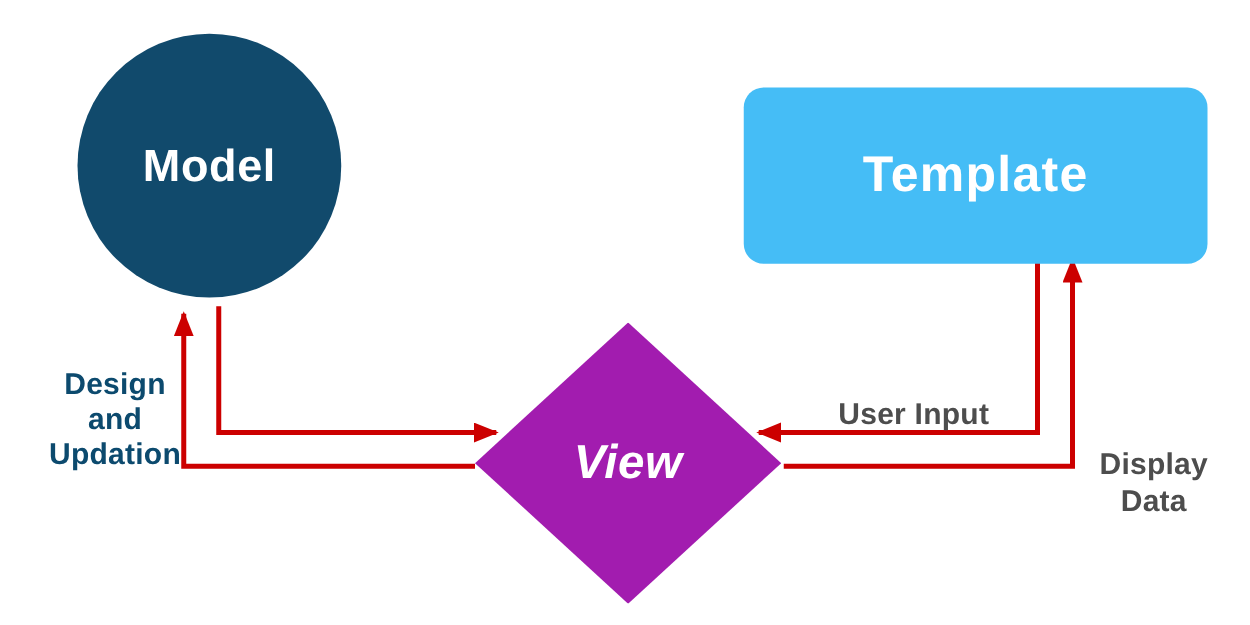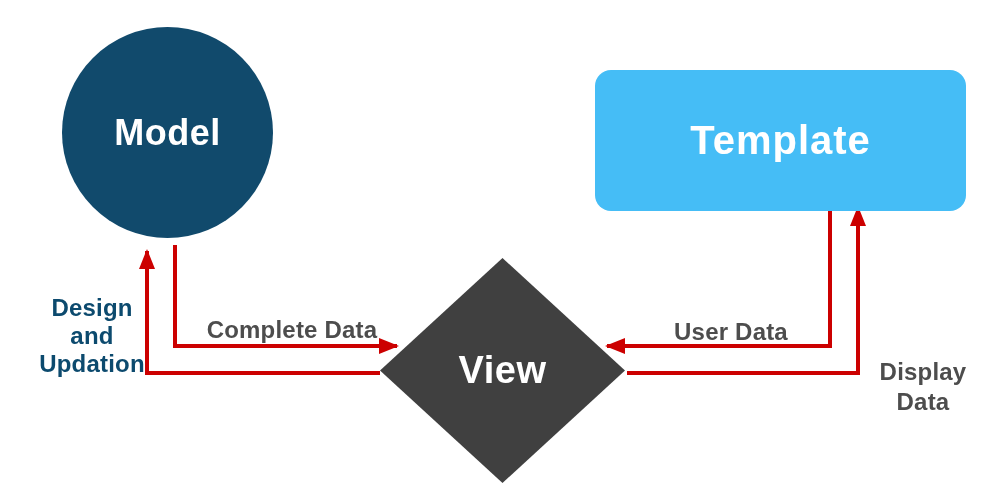"Complete Data" div.edge-label { html: <div>Complete Data</div> -> none }
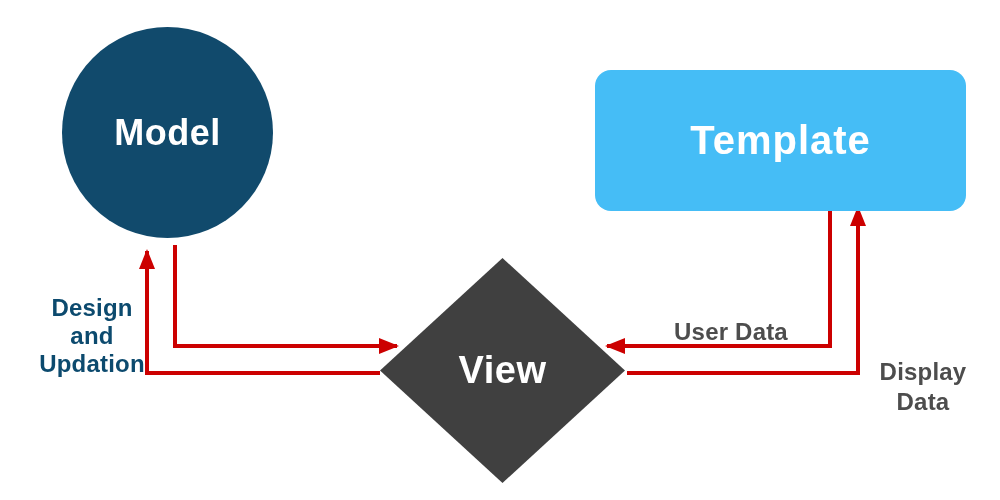"User Data" div.edge-label { text: Data -> Input }
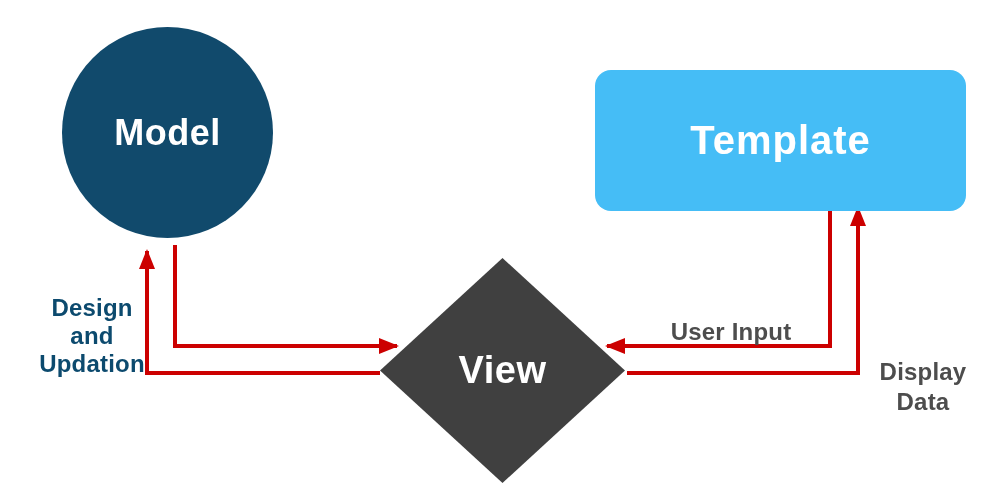"View" div.node { background-color: #404040 -> #a21caf; font-style: none -> italic }
